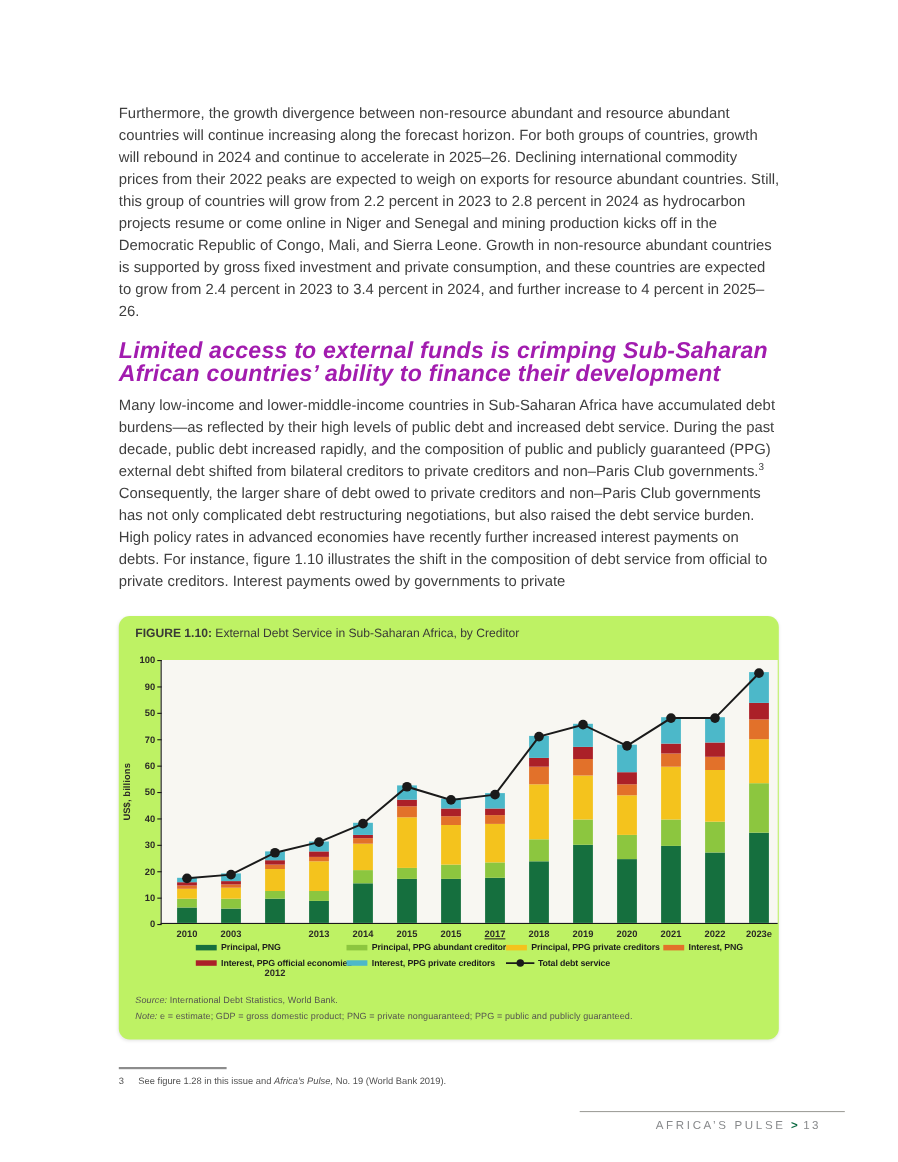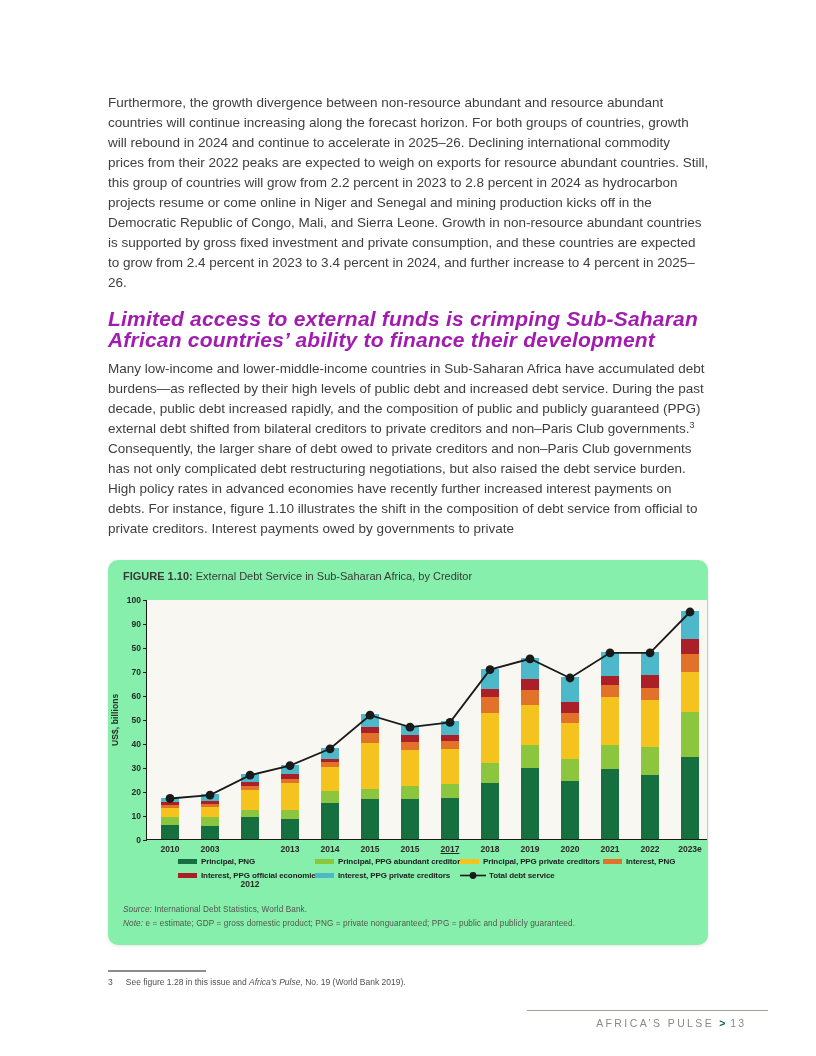"FIGURE 1.10: External Debt Service" .figure-panel { background: #86efac -> #bef264 }
